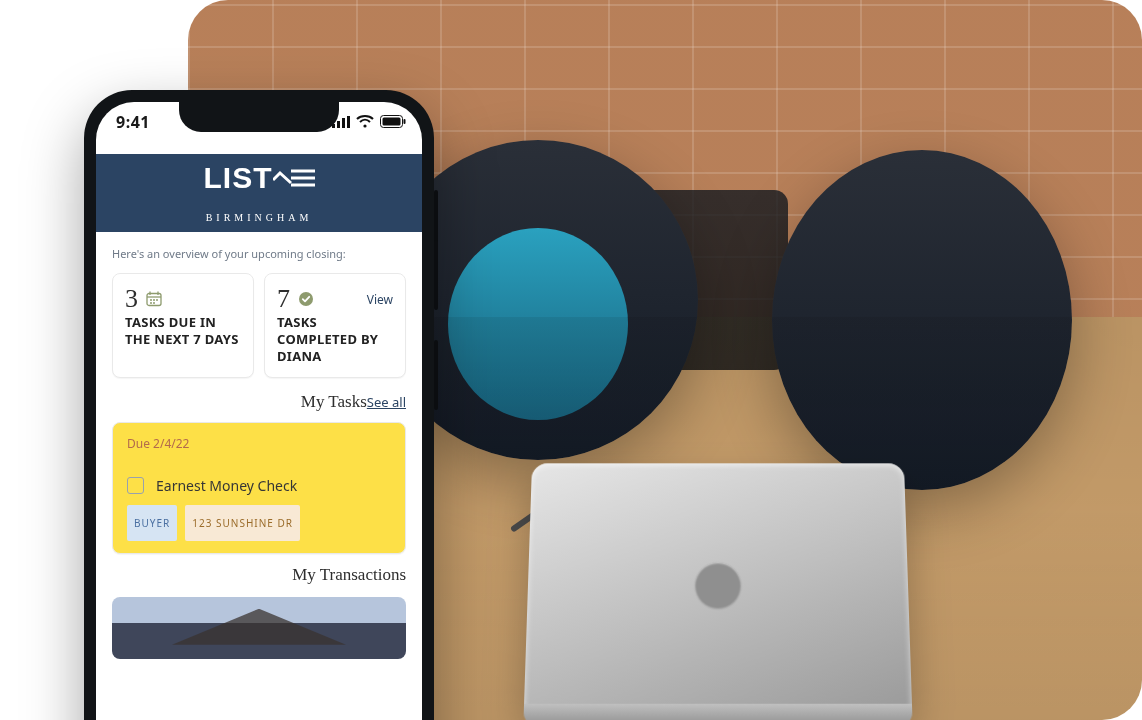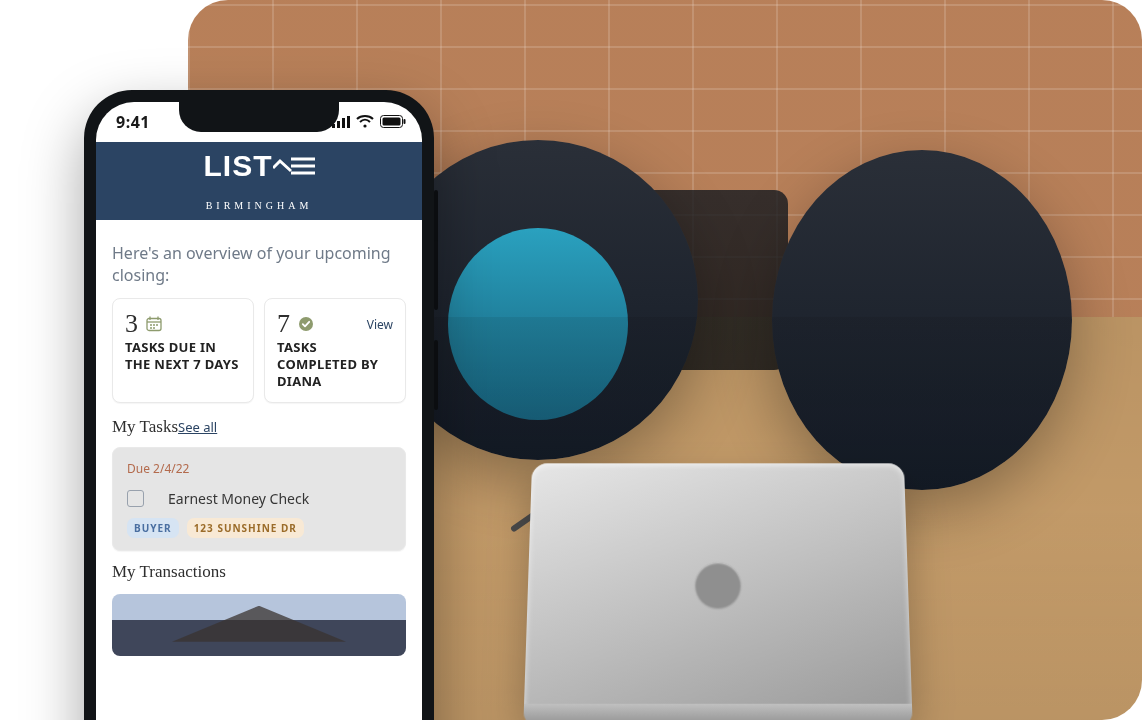"9:41" .statusbar { padding: 0 16px 0 20px -> 0 16px 12px 20px }
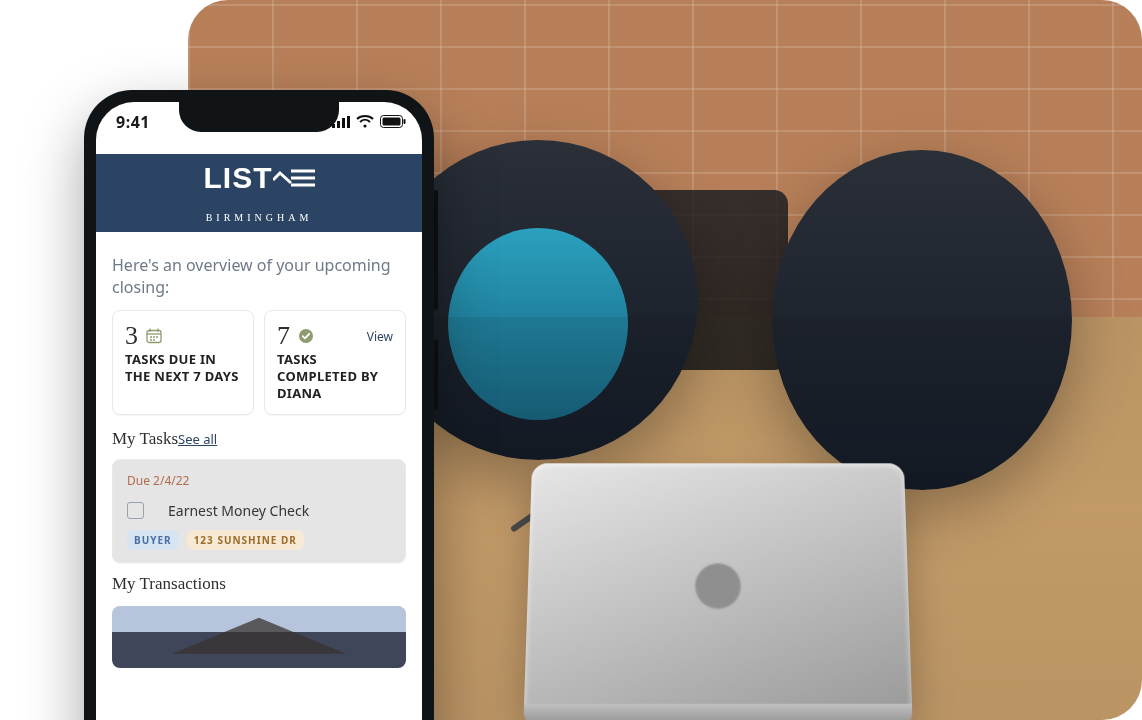"Here's an overview of your" .welcome-sub { font-size: 16px -> 11px; margin: 8px 0 12px -> 0 0 12px }
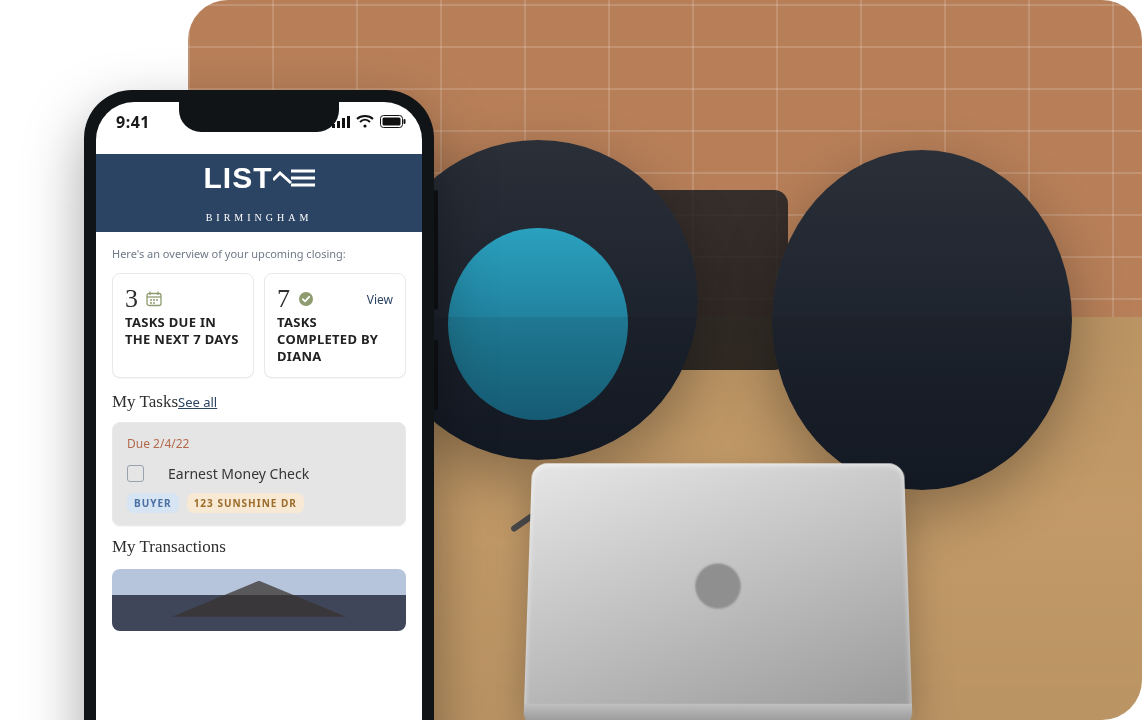"My Tasks" .section-h { justify-content: flex-start -> flex-end }
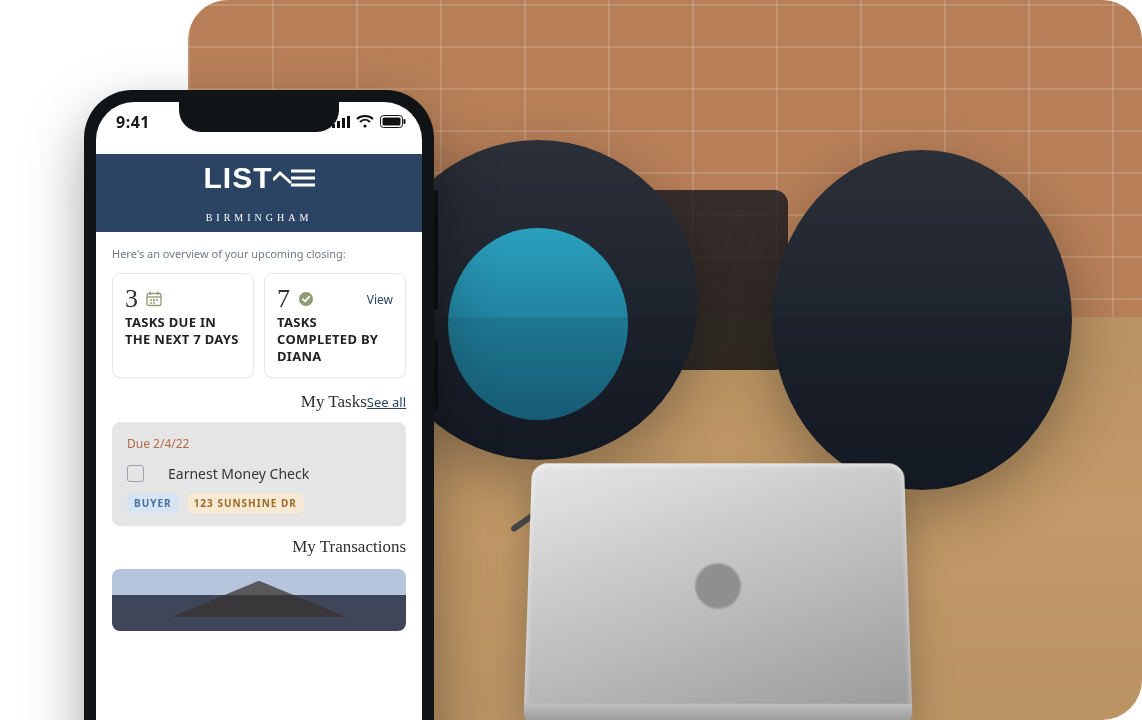"Due 2/4/22" .task-card { background: #e5e5e5 -> #fde047 }
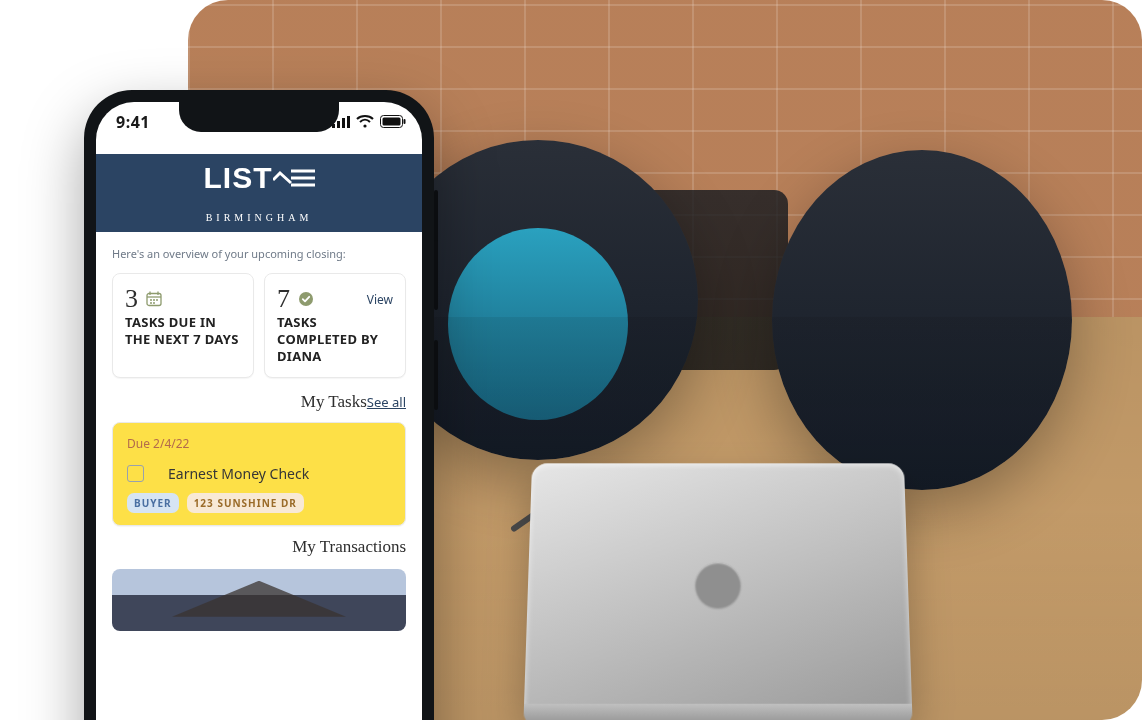"Earnest Money Check" .task-title-row { gap: 24px -> 12px; margin-top: 12px -> 24px }
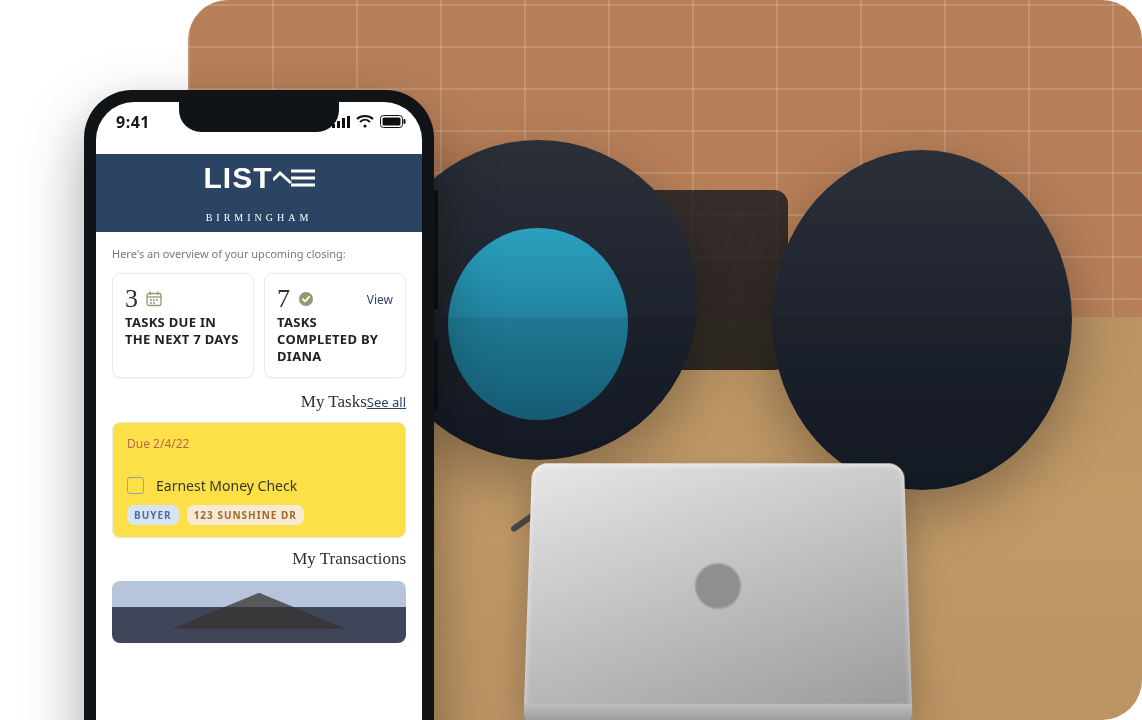"BUYER" .chip { border-radius: 7px -> 2px; font-weight: 700 -> 400; padding: 3px 7px -> 11px 7px }
